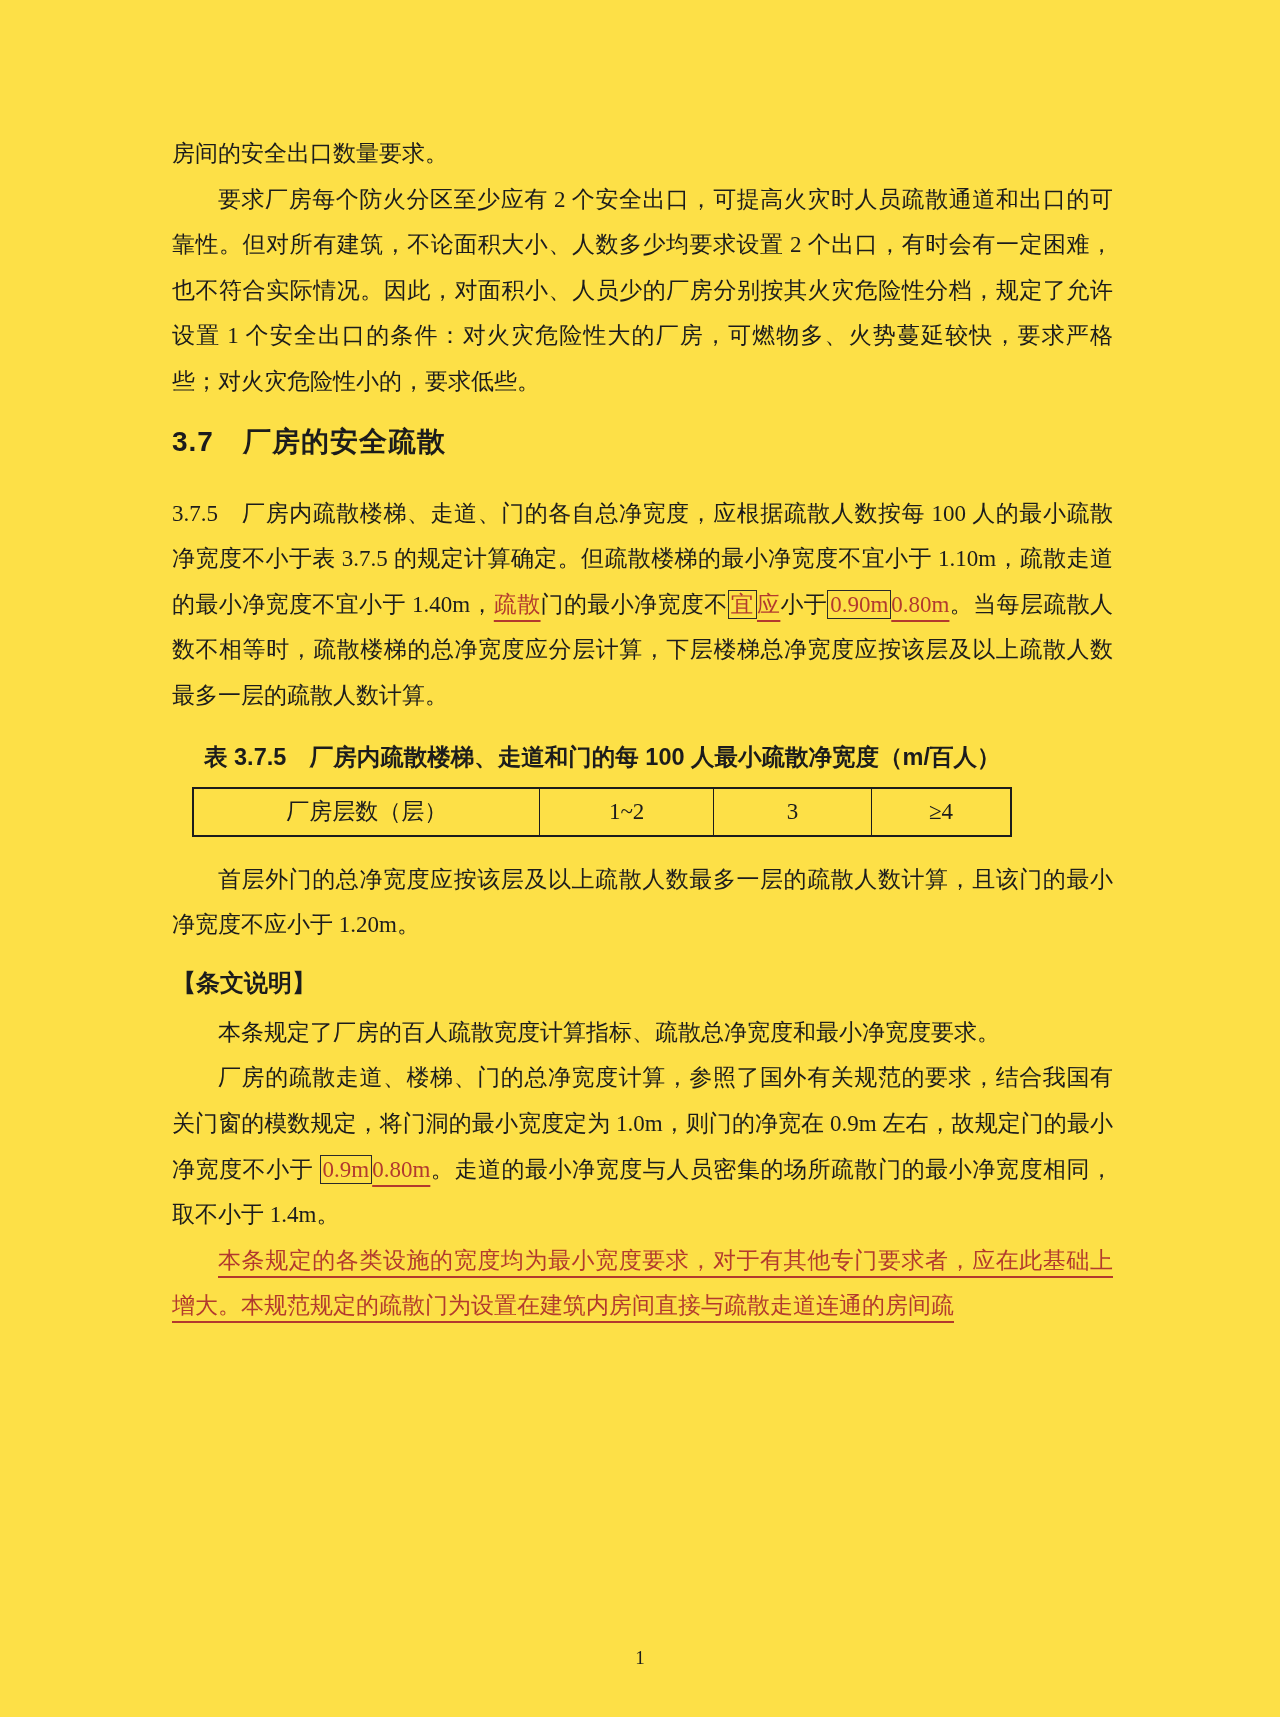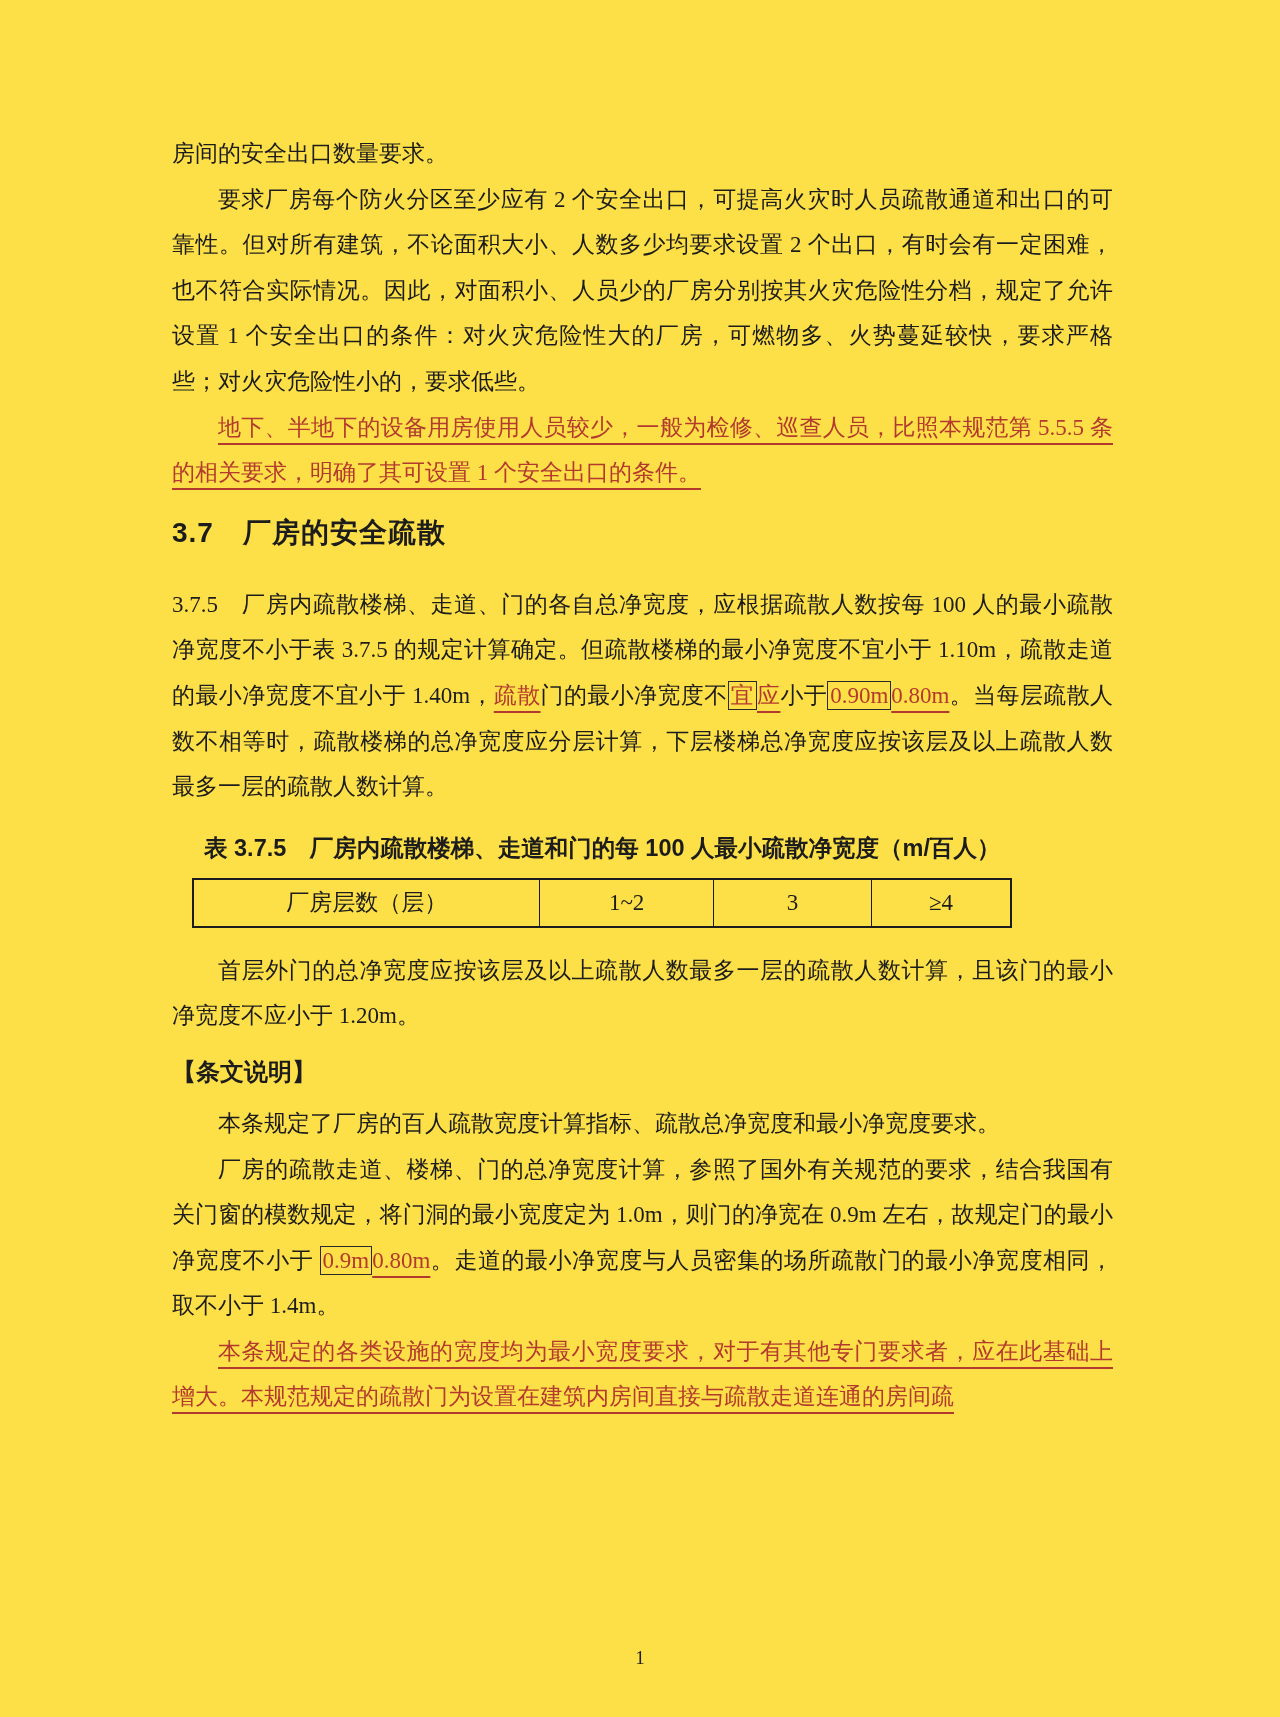"地下、半地下的设备用房使用人员较少，一般为检修、巡查人员，比照本规范第" p.para { html: <p>地下、半地下的设备用房使用人员较少，一般为检修、巡查人员，比照本规范第 5.5.5 条的相关要求，明确了其可设置 1 个安全出口的条件。</p> -> none }
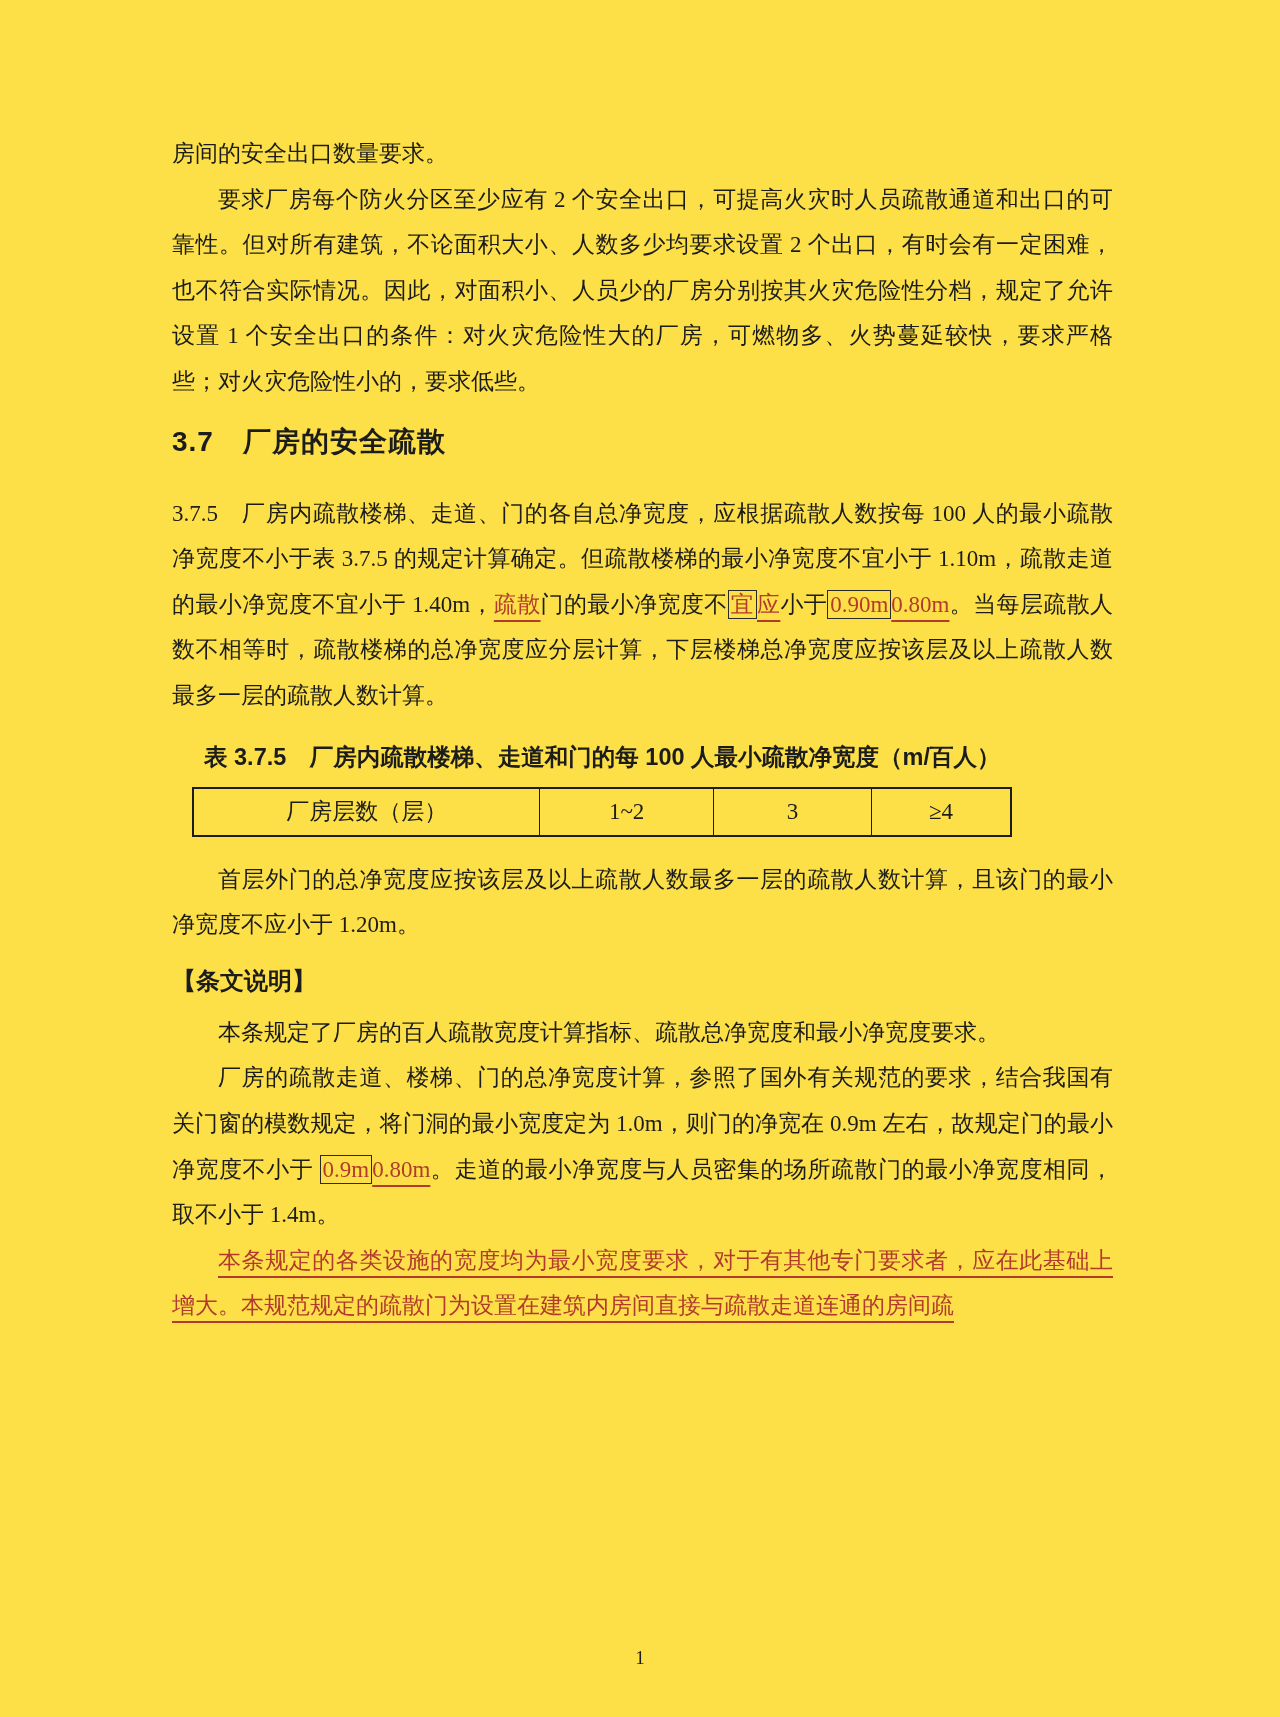"【条文说明】" .notes-label { font-family: Liberation Mono, monospace -> Liberation Sans, sans-serif }
